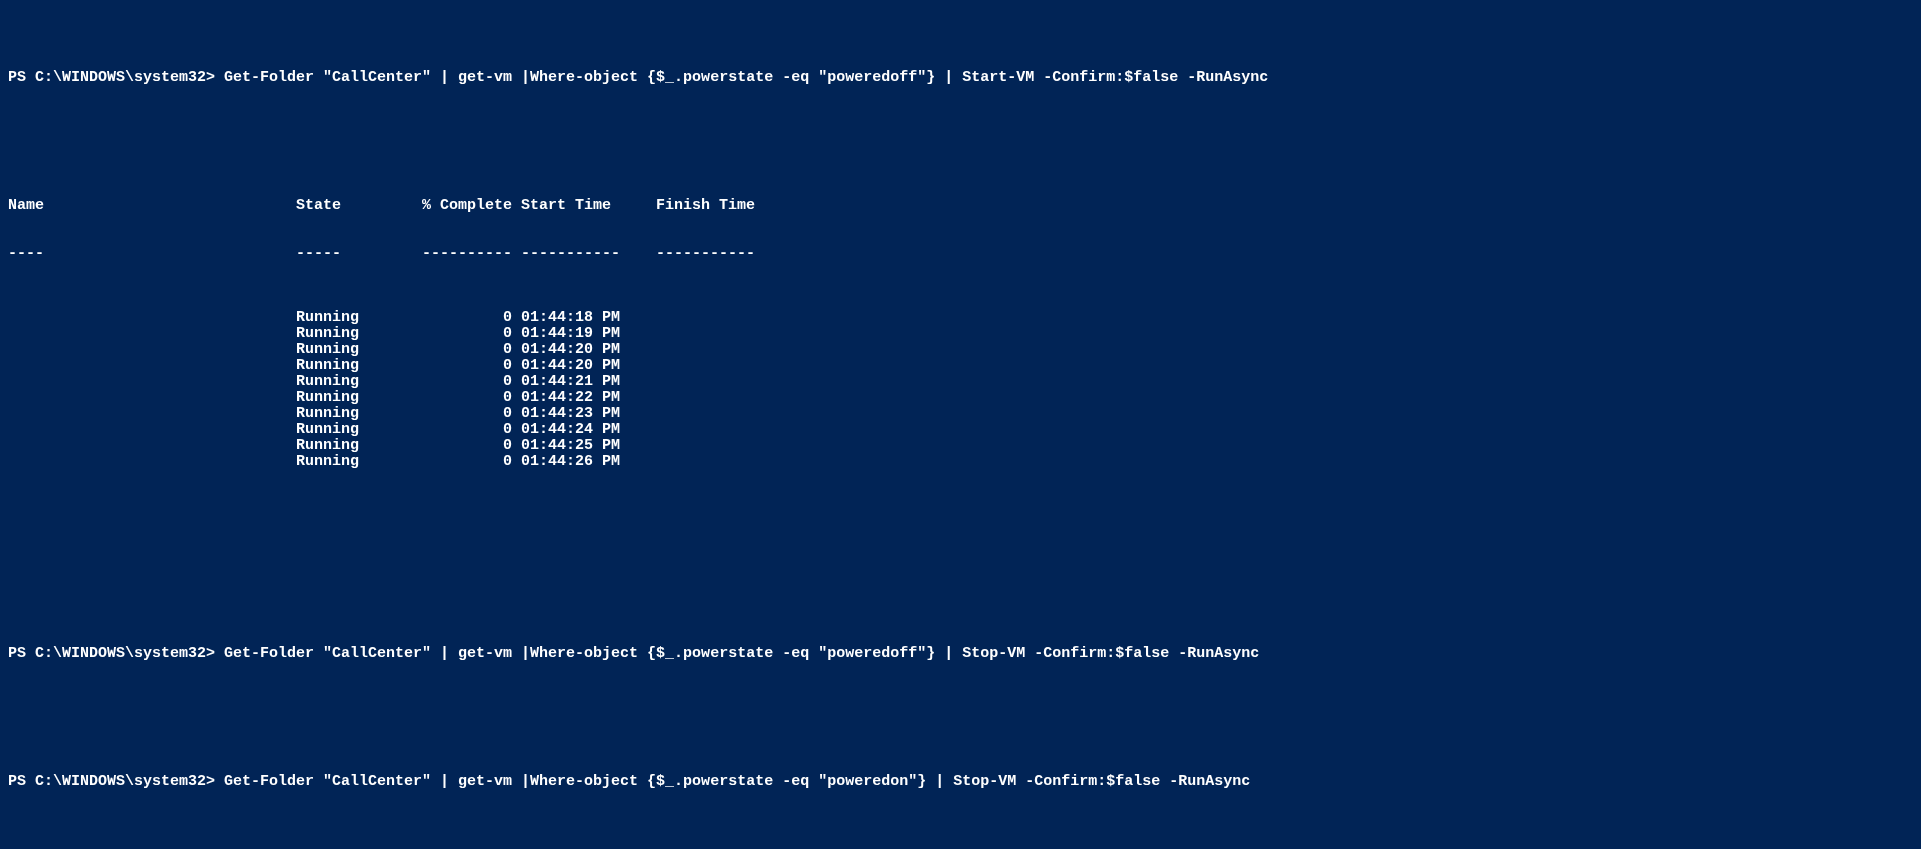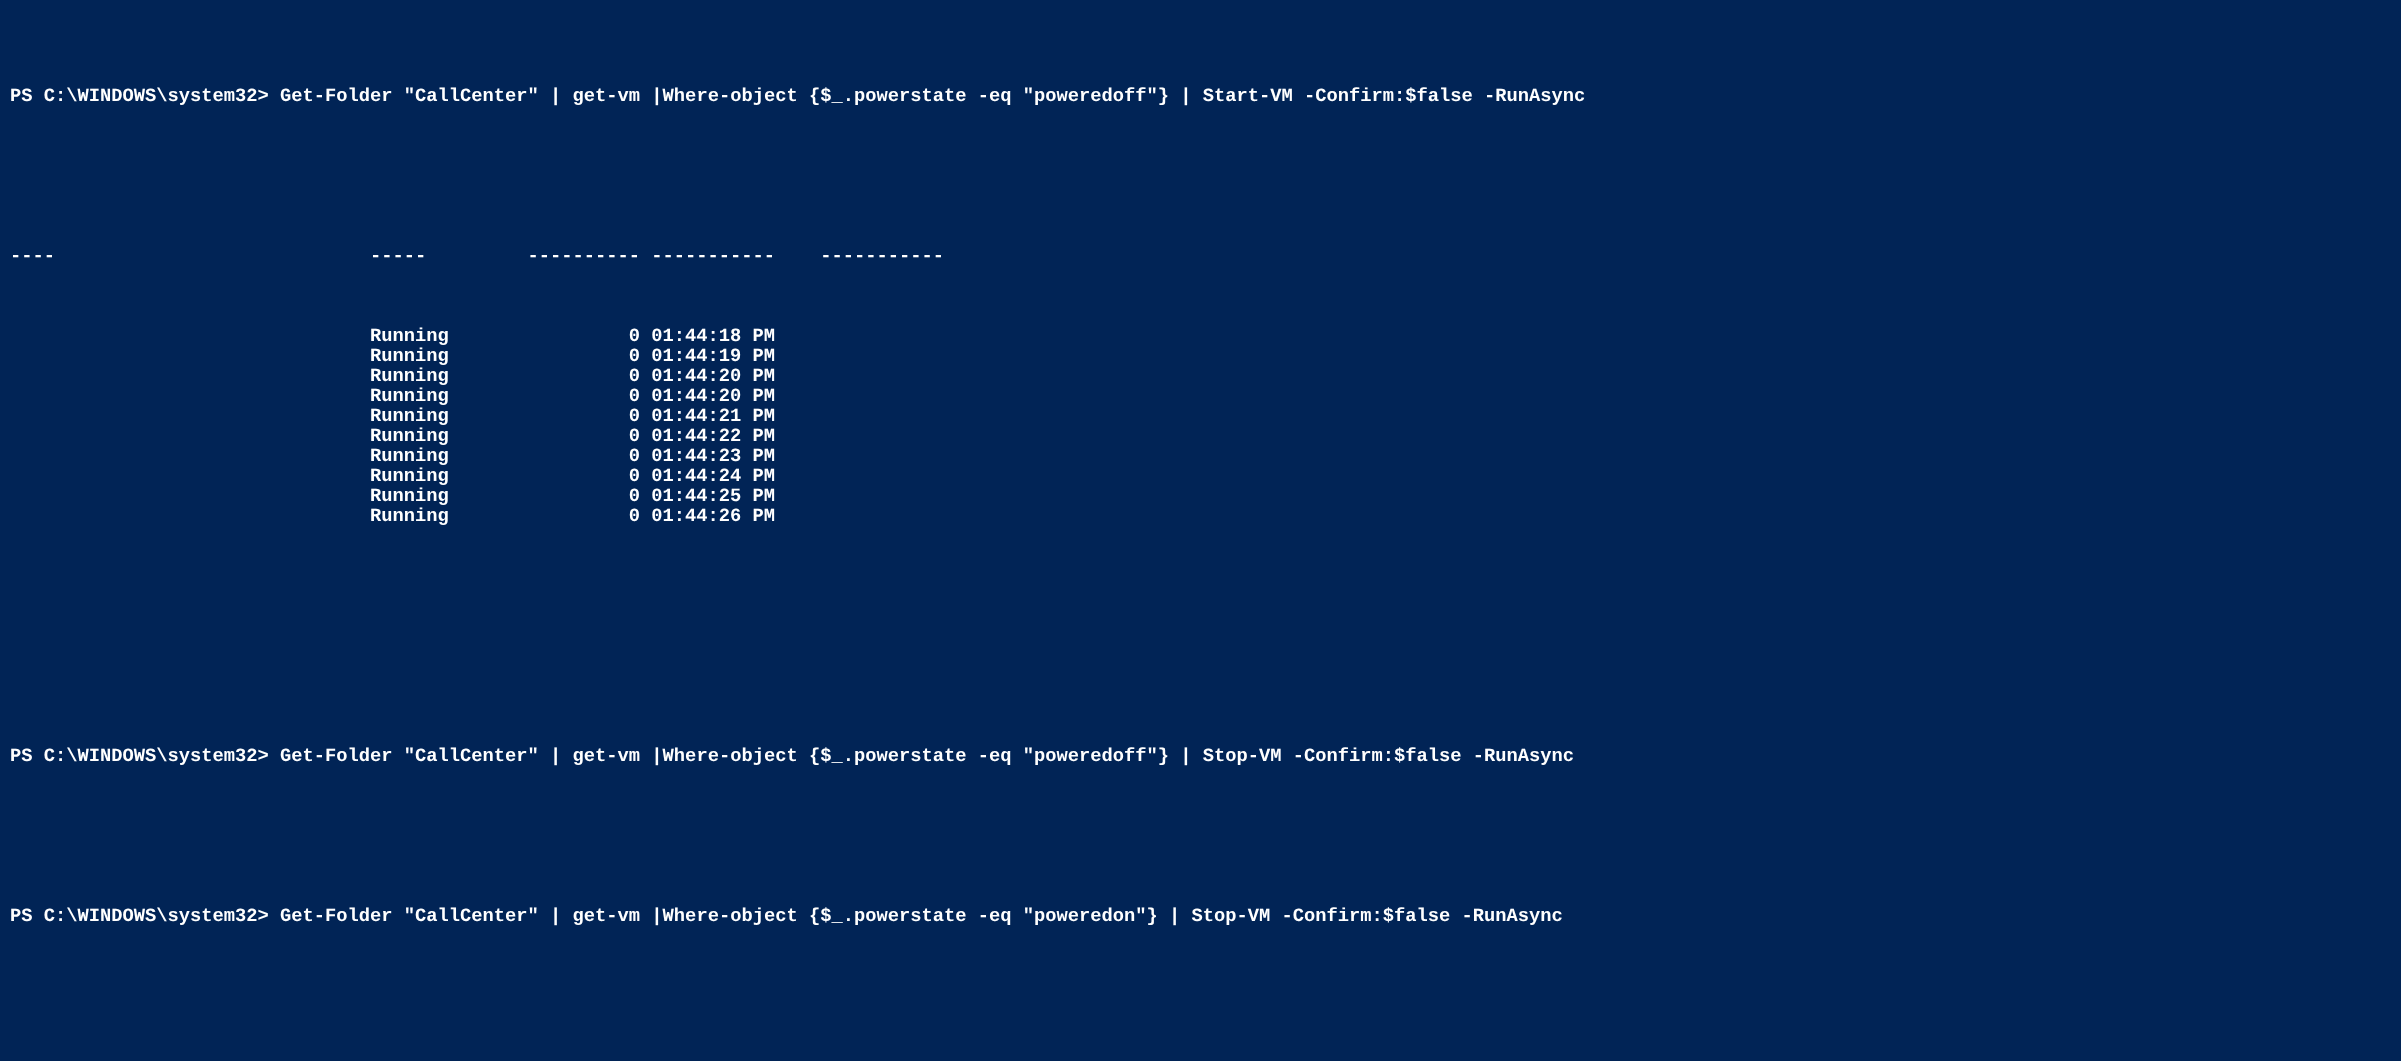"Name State % Complete Start" span.prompt-line { html: none -> <span>Name State % Complete Start Time Finish Time</span> }
